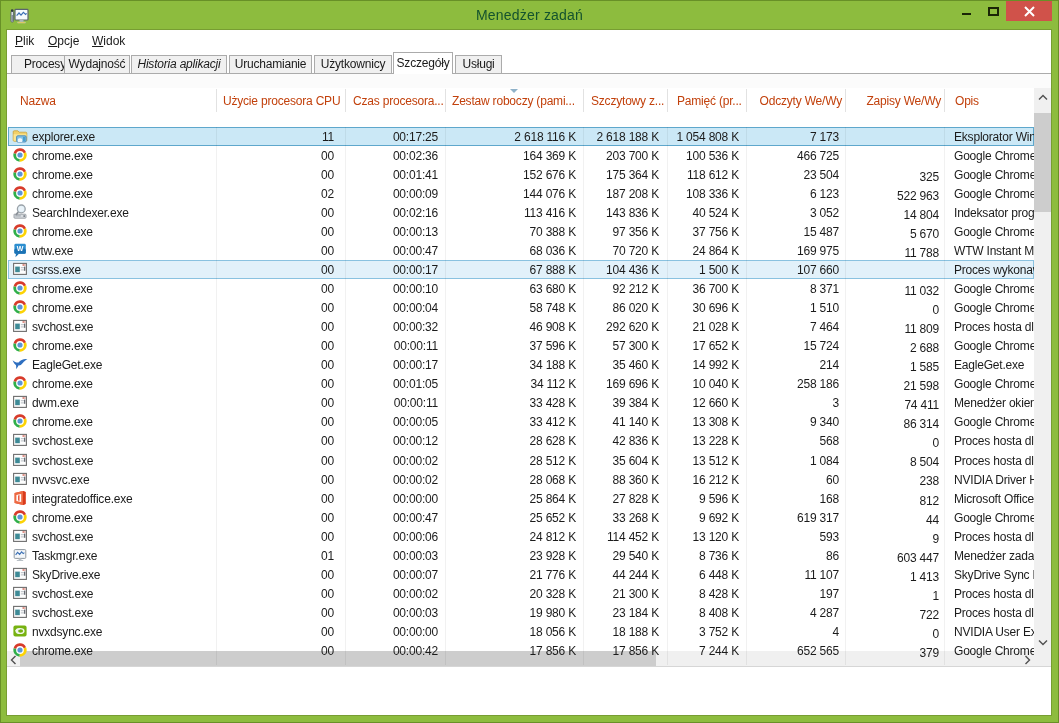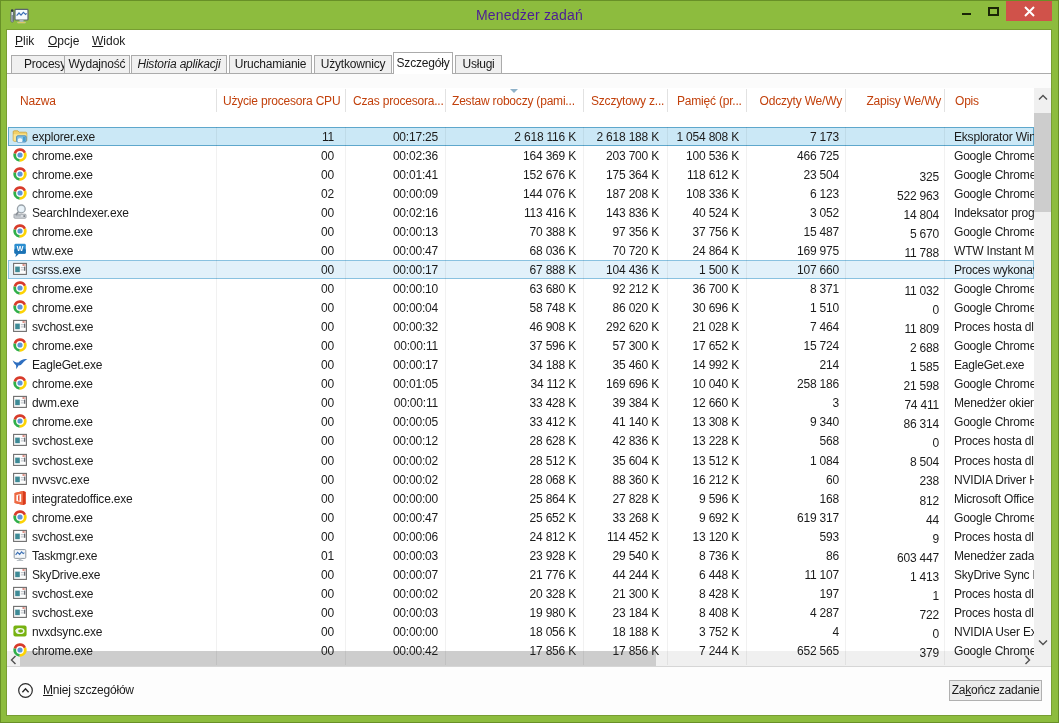"Menedżer zadań" #title { color: #4c1d95 -> #14532d }
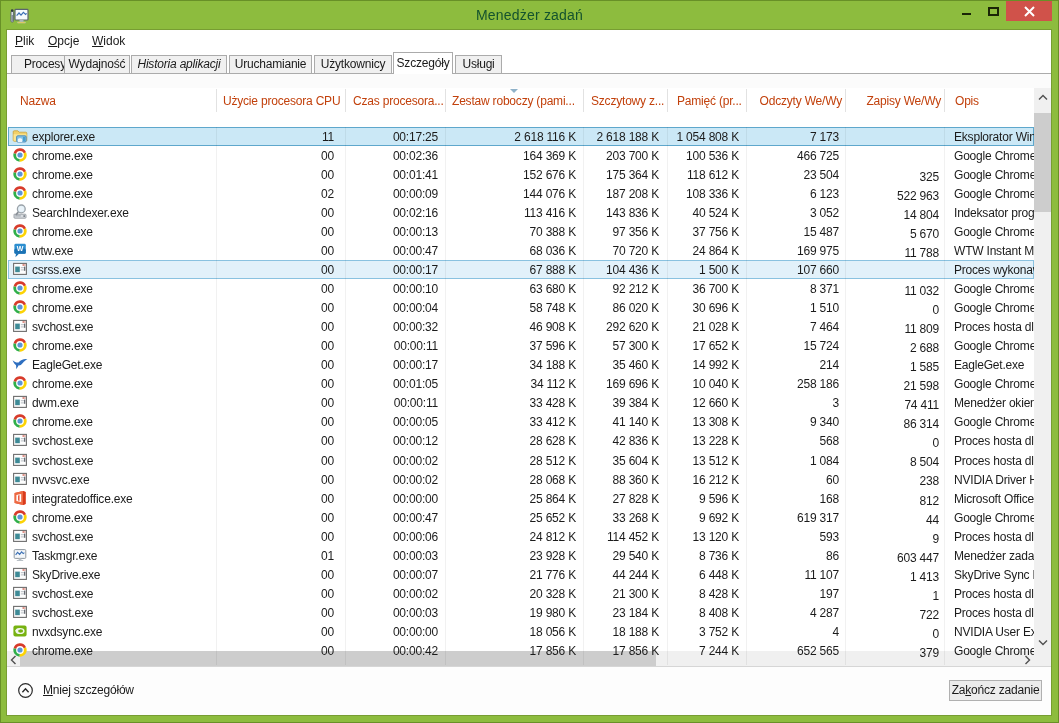"Mniej szczegółów" div { html: <div> <svg> <circle></circle> <path></path> </svg> <span><u>M</u>niej szczegółów</span> <div>Za<u>k</u>ończ zadanie</div> </div> -> none }
